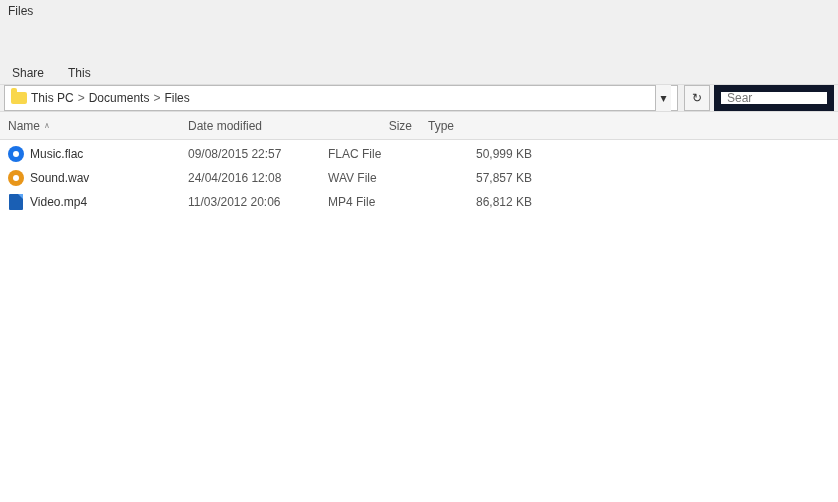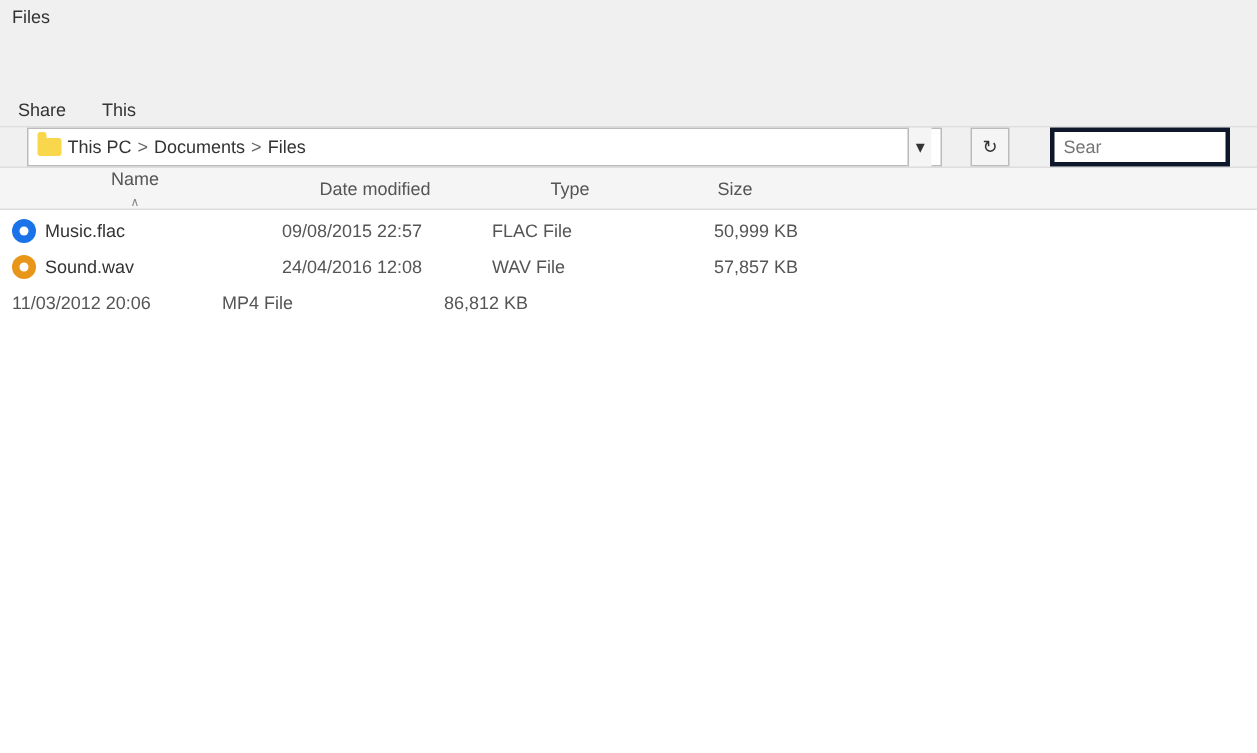"This PC" .address-row { gap: 17px -> 4px; padding: 0 18px -> 0 4px }
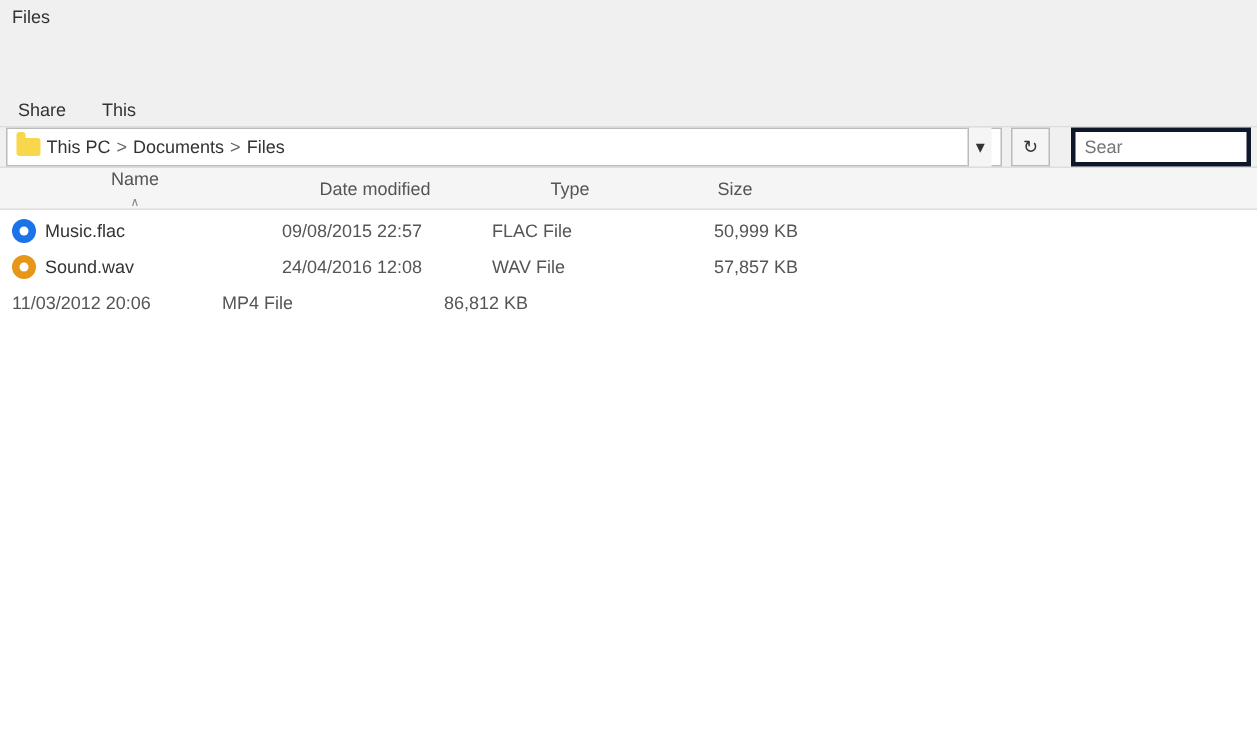"Sear" .search-box { border: 3px solid #0f172a -> 7px solid #0f172a; margin-left: 10px -> 0 }
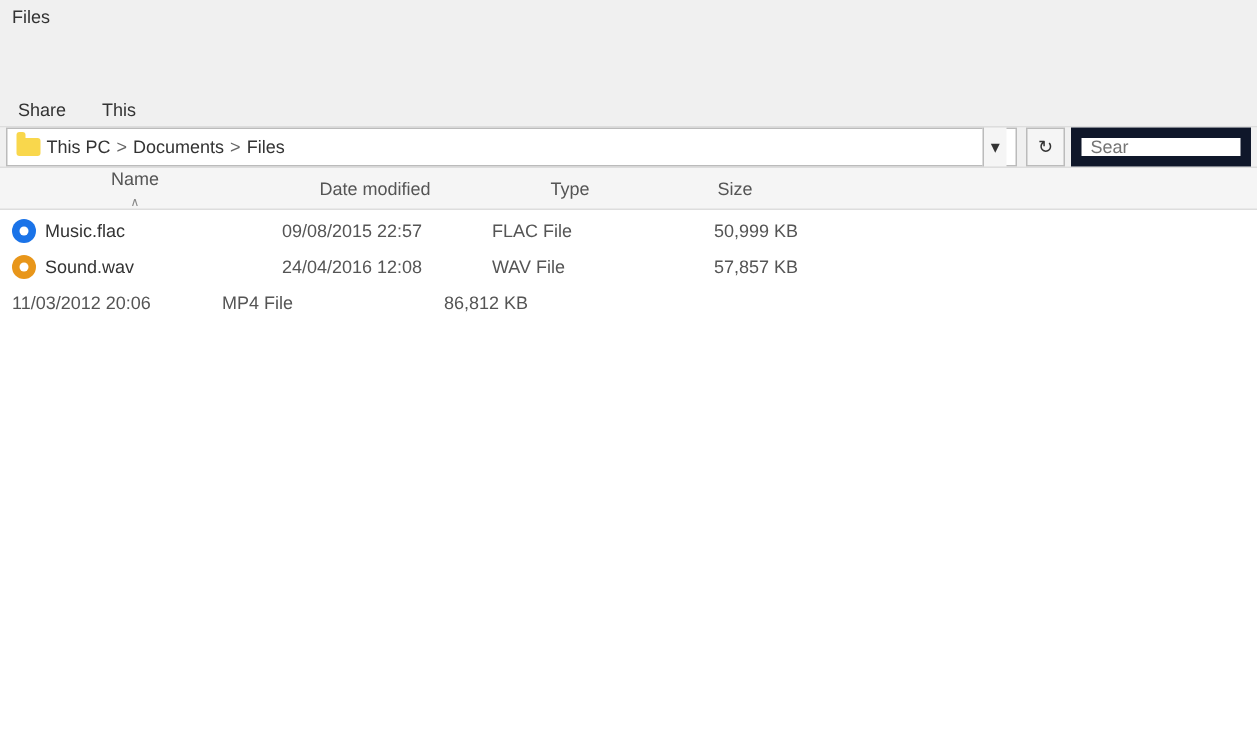"Name" .col-header { flex-direction: column -> none }
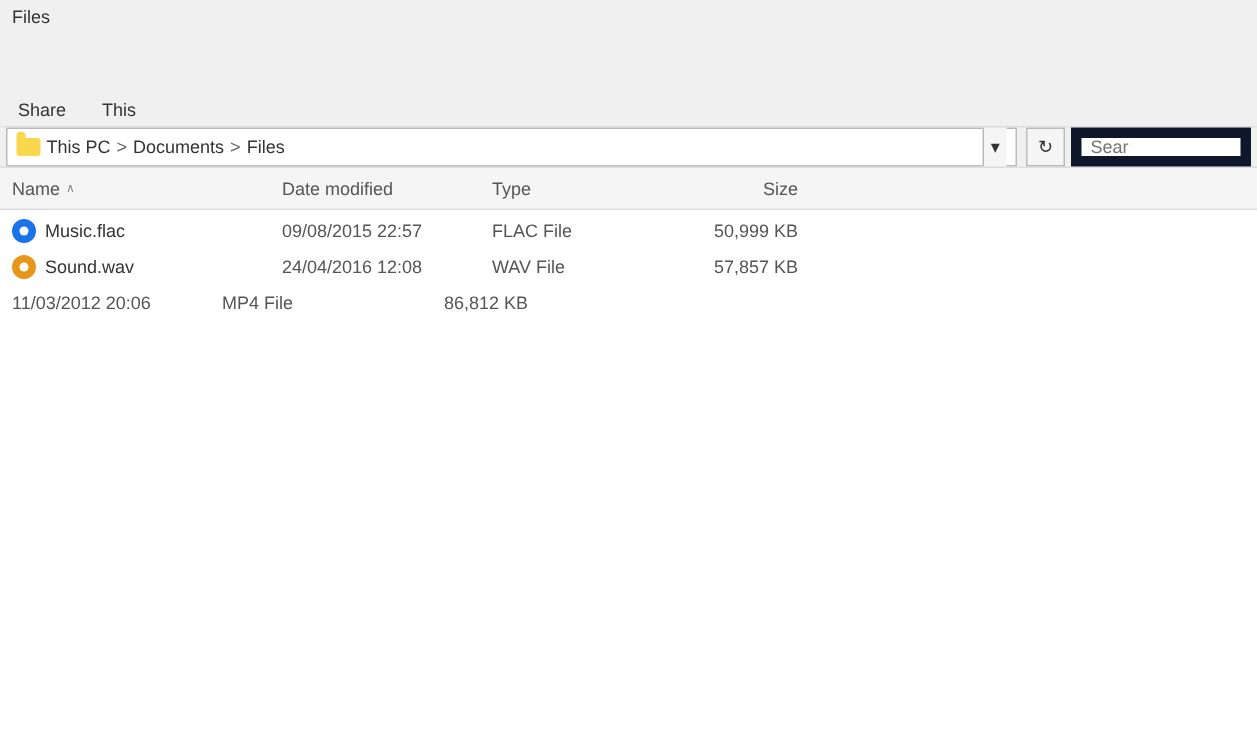"Type" div.col-header { order: before "Size" -> after "Size" }
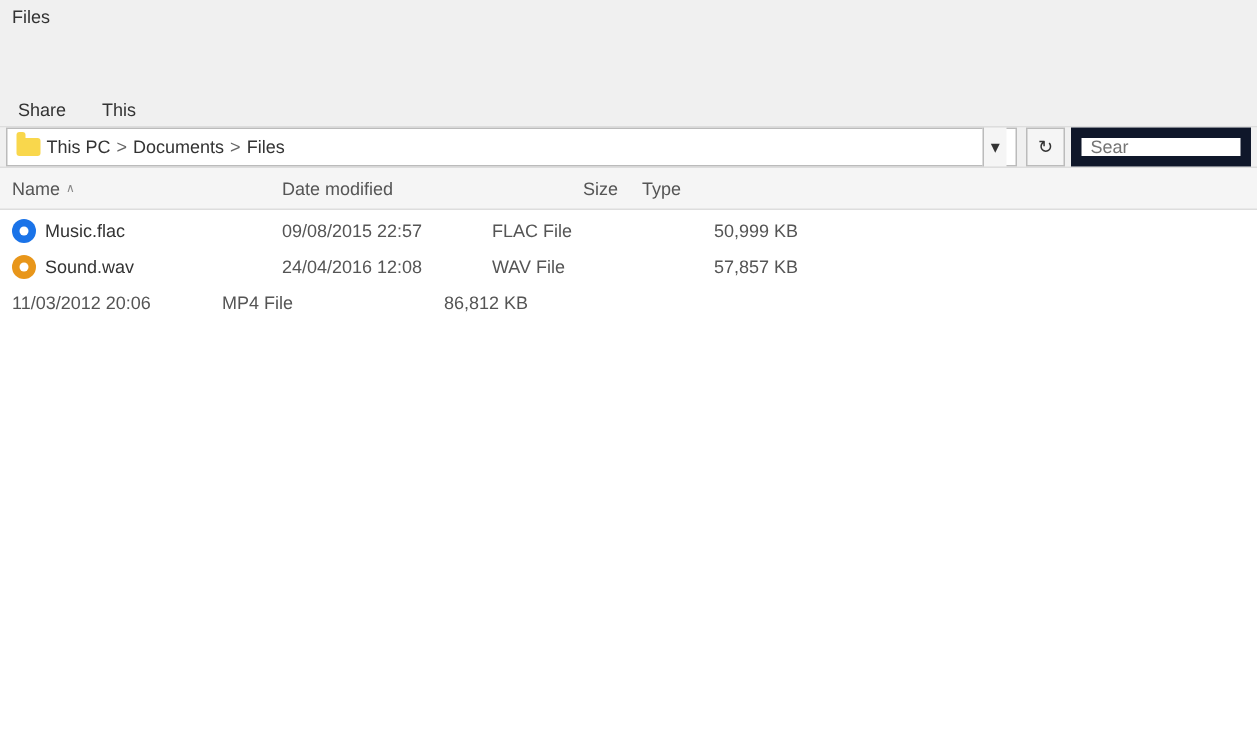"Video.mp4" div.file-cell { html: none -> <div> <span> <span></span> </span> <span>Video.mp4</span> </div> }
